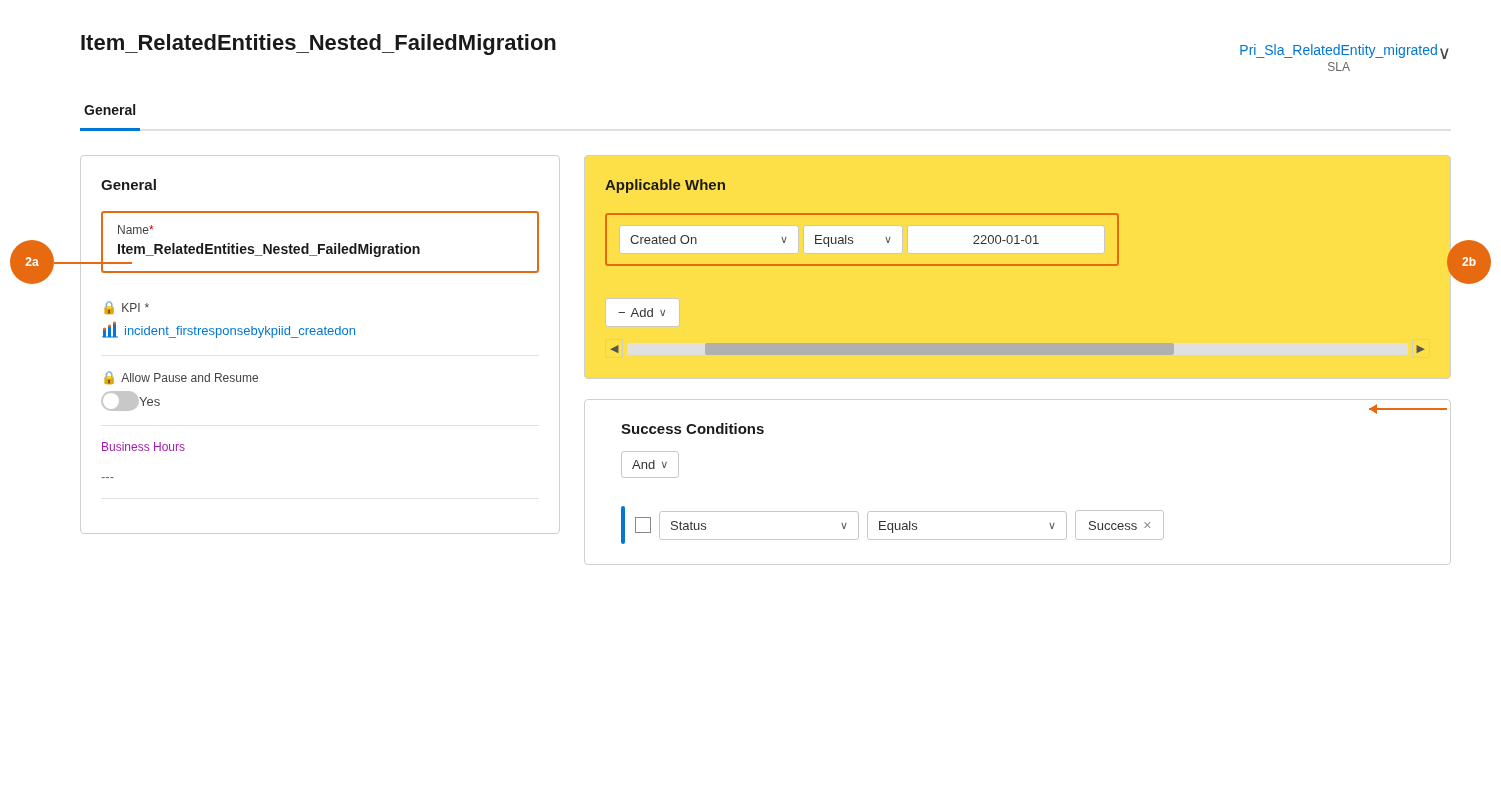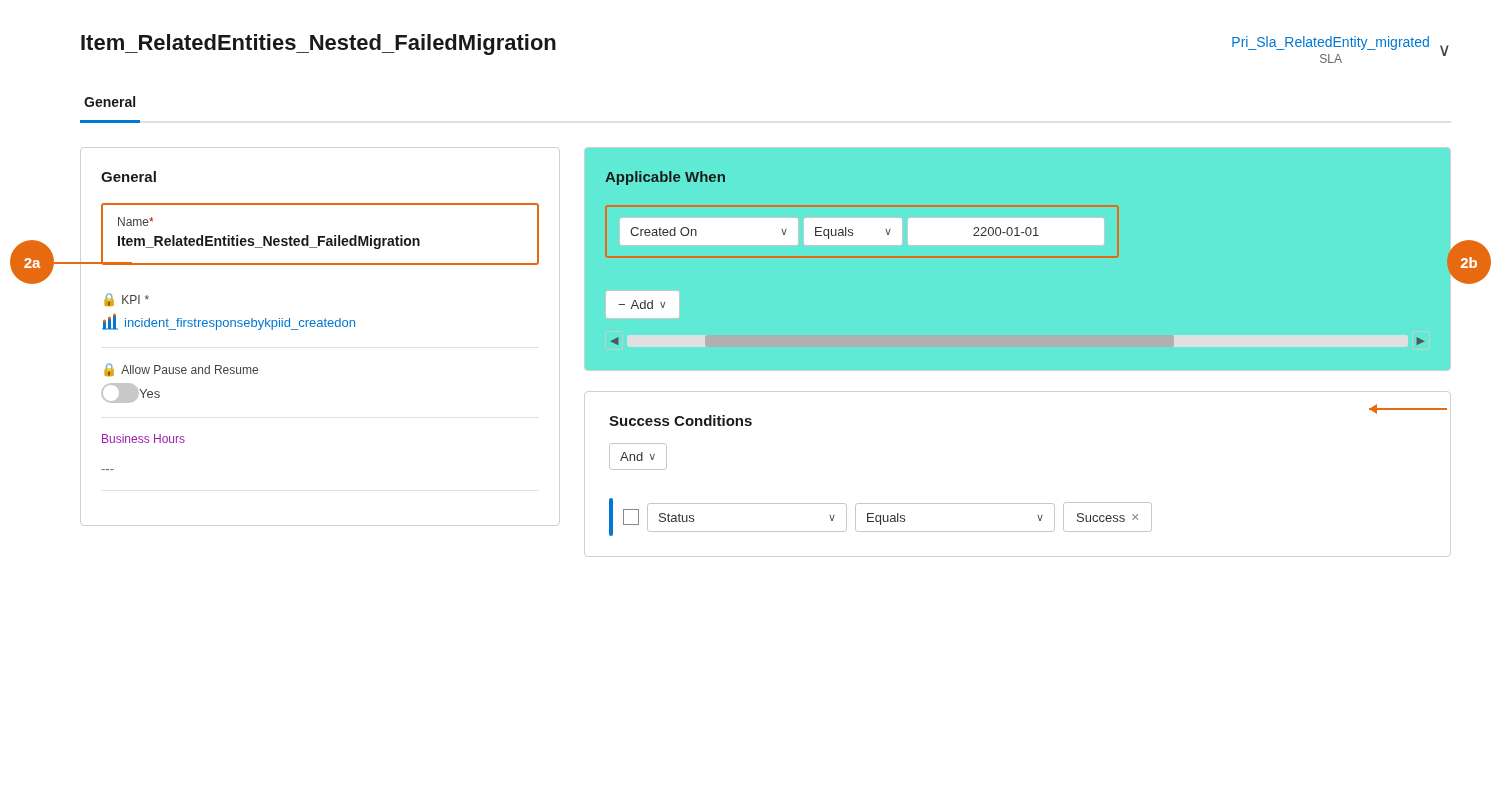"Pri_Sla_RelatedEntity_migrated" .sla-link-block { align-items: center -> none; gap: 8px -> 0; margin-top: 4px -> 12px }
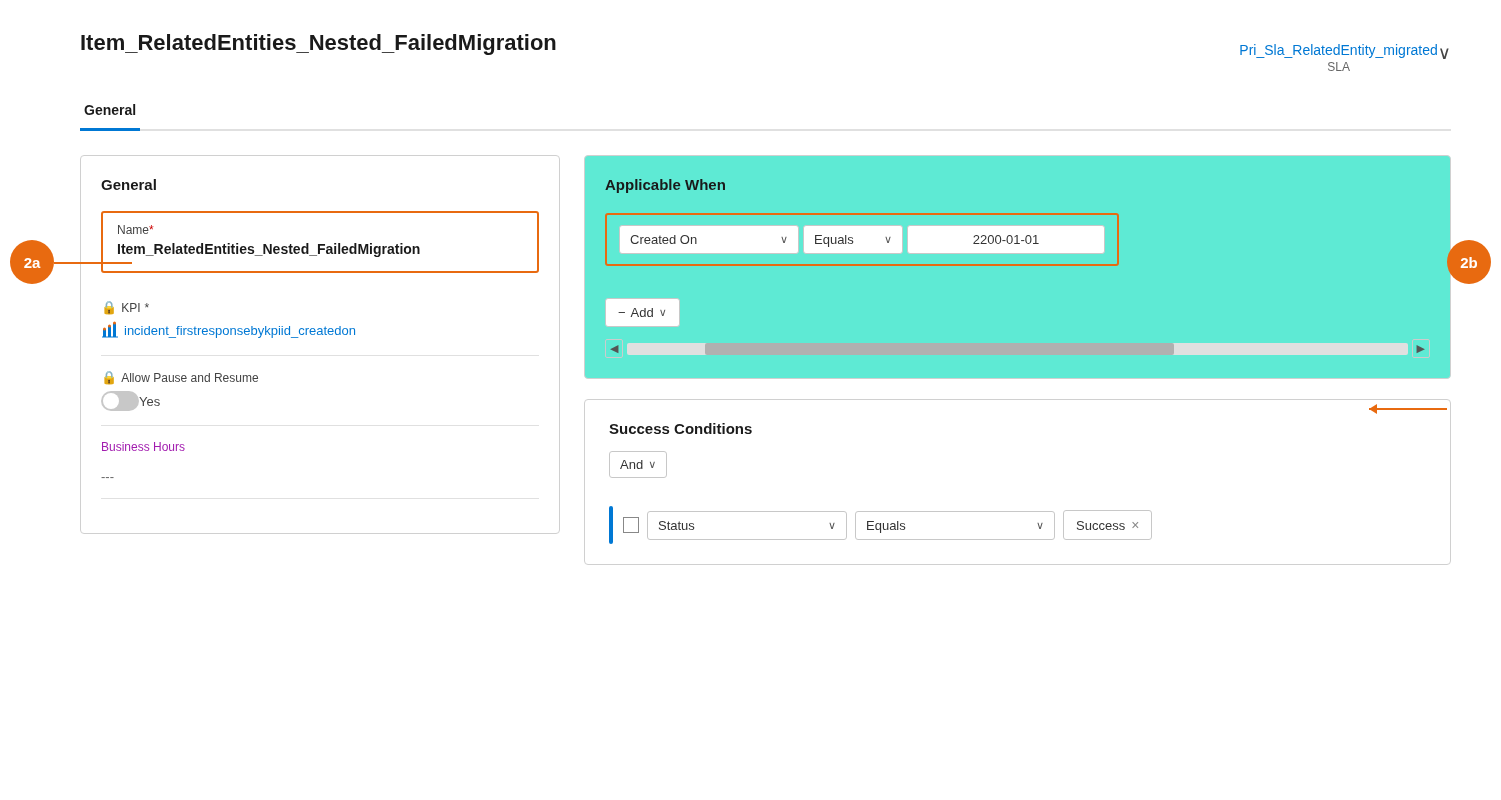"Applicable When" .applicable-card { background: #5eead4 -> #fde047 }
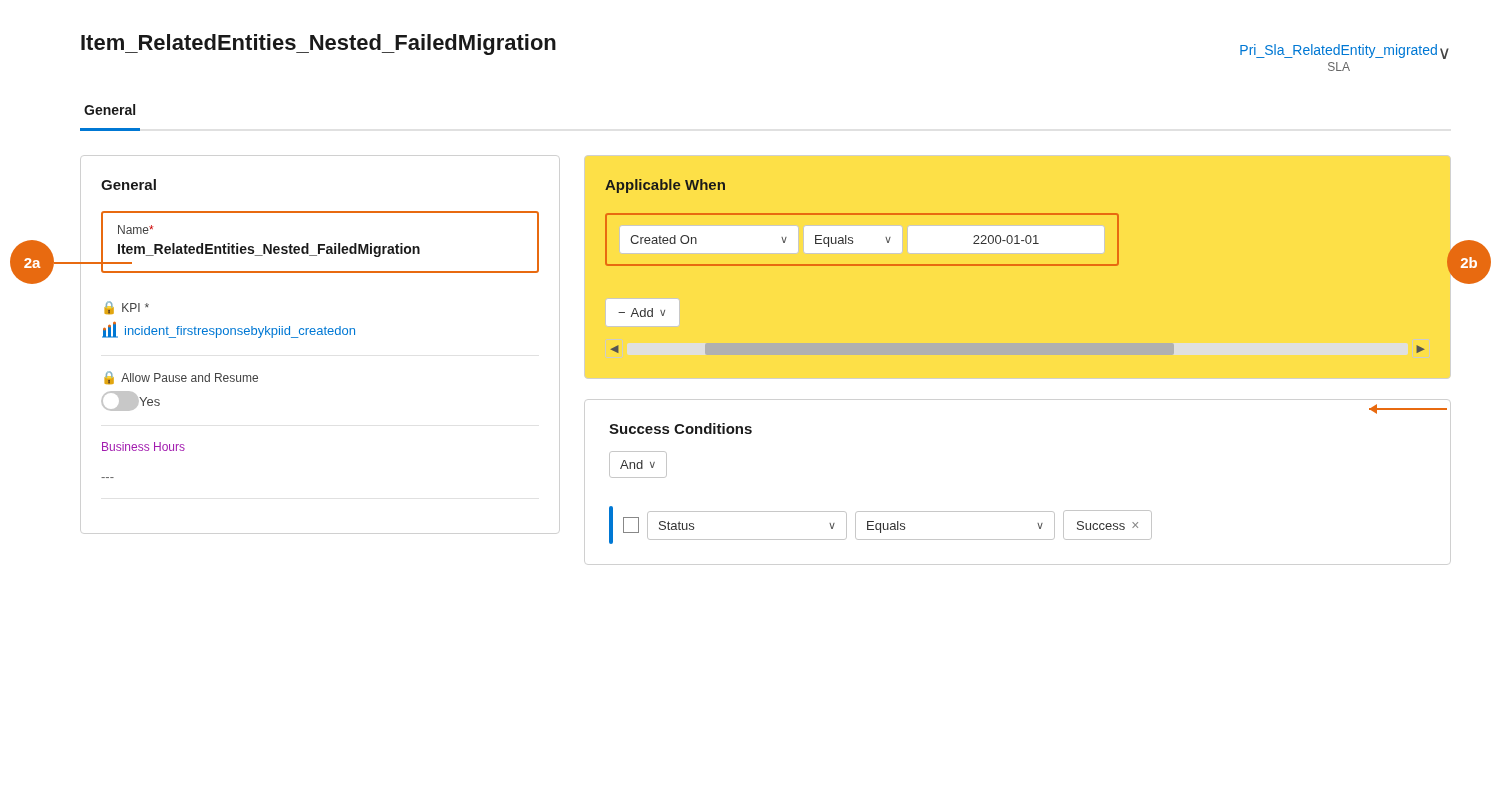"2a" .annotation-circle { font-size: 15px -> 12px }
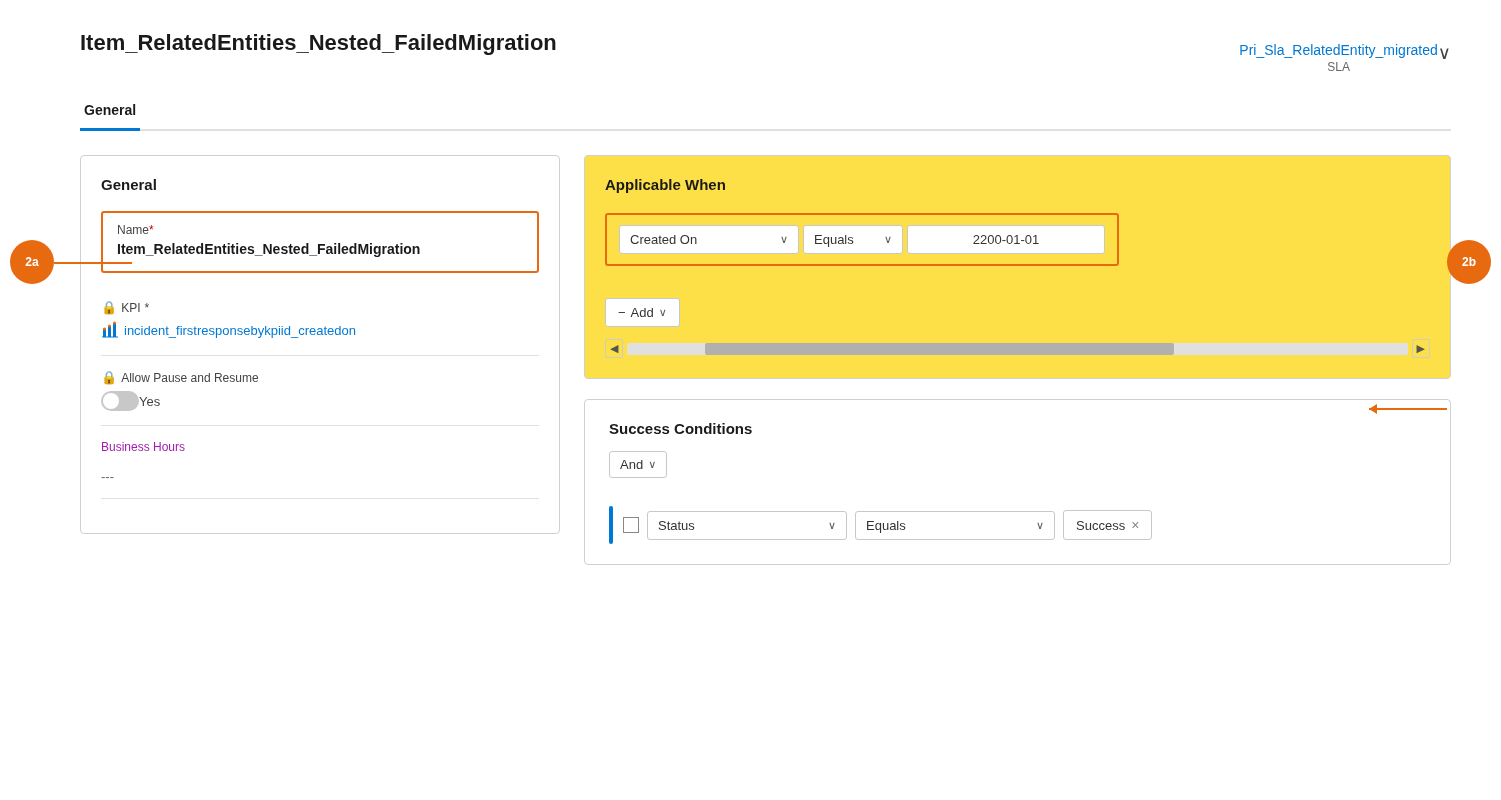"Success Conditions" .success-card { padding: 20px 24px -> 20px 36px }
